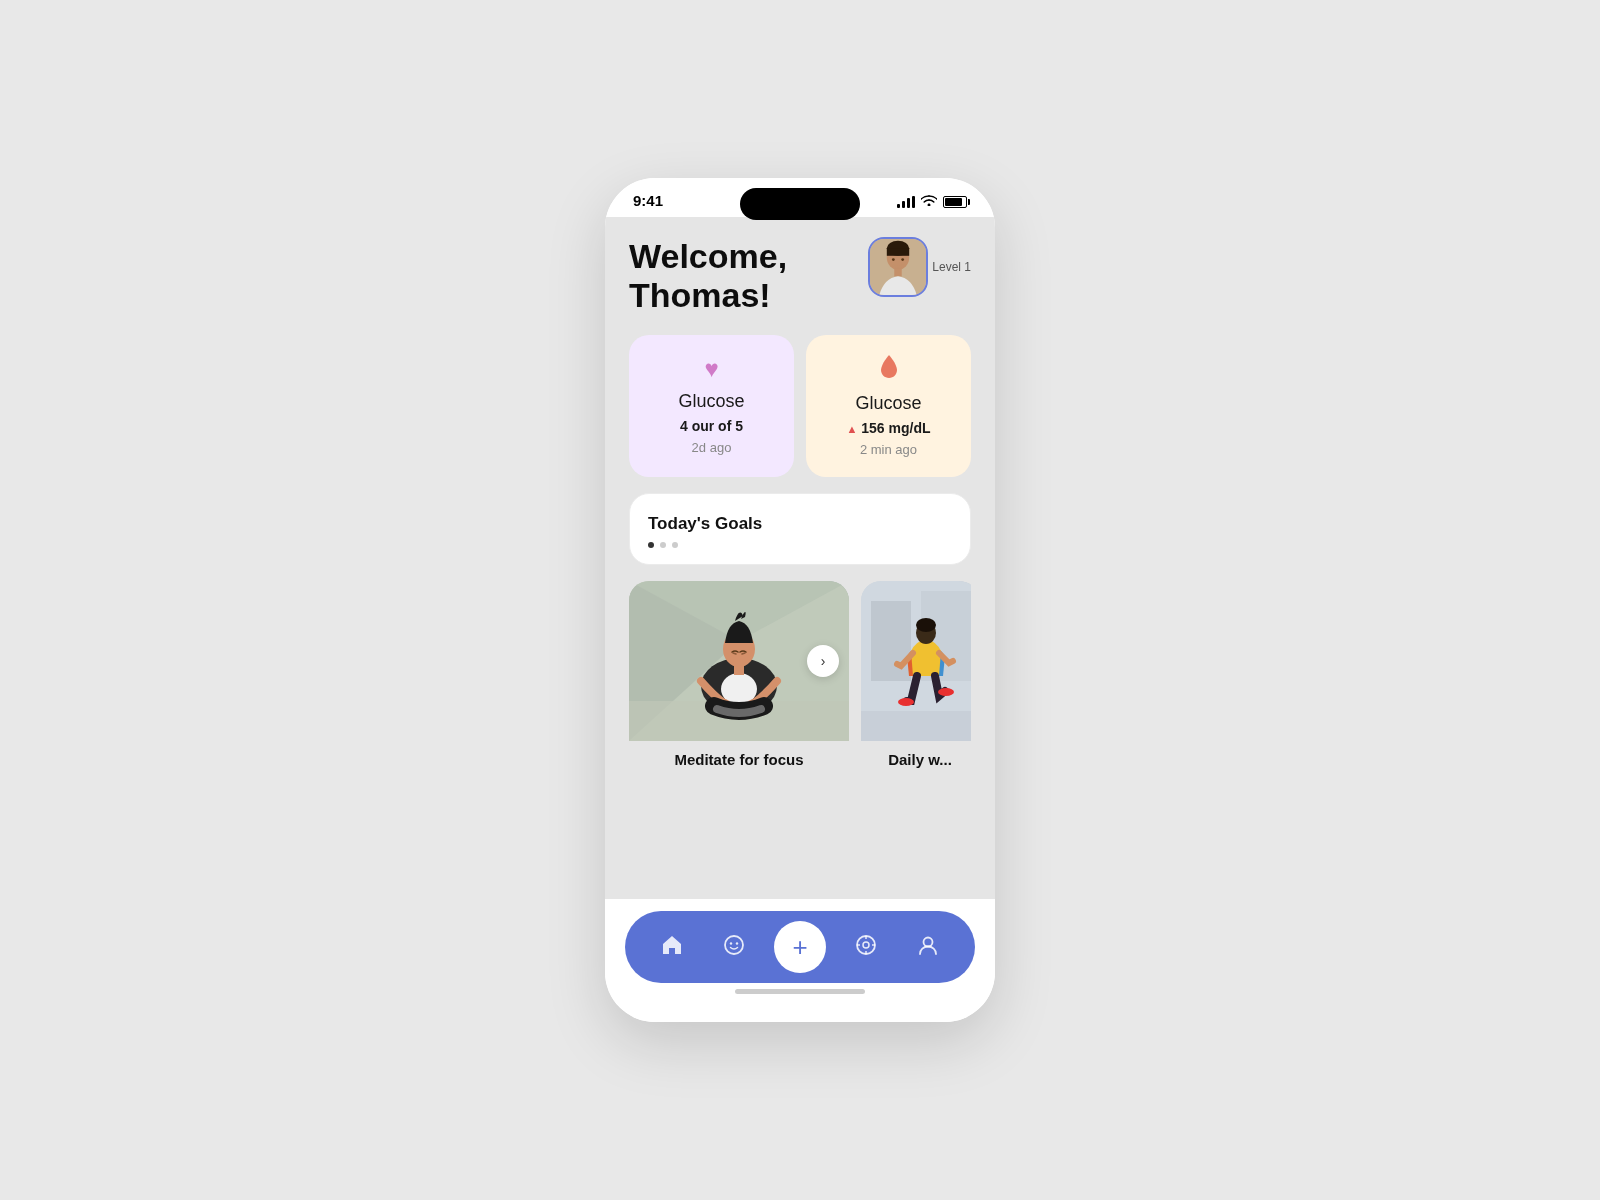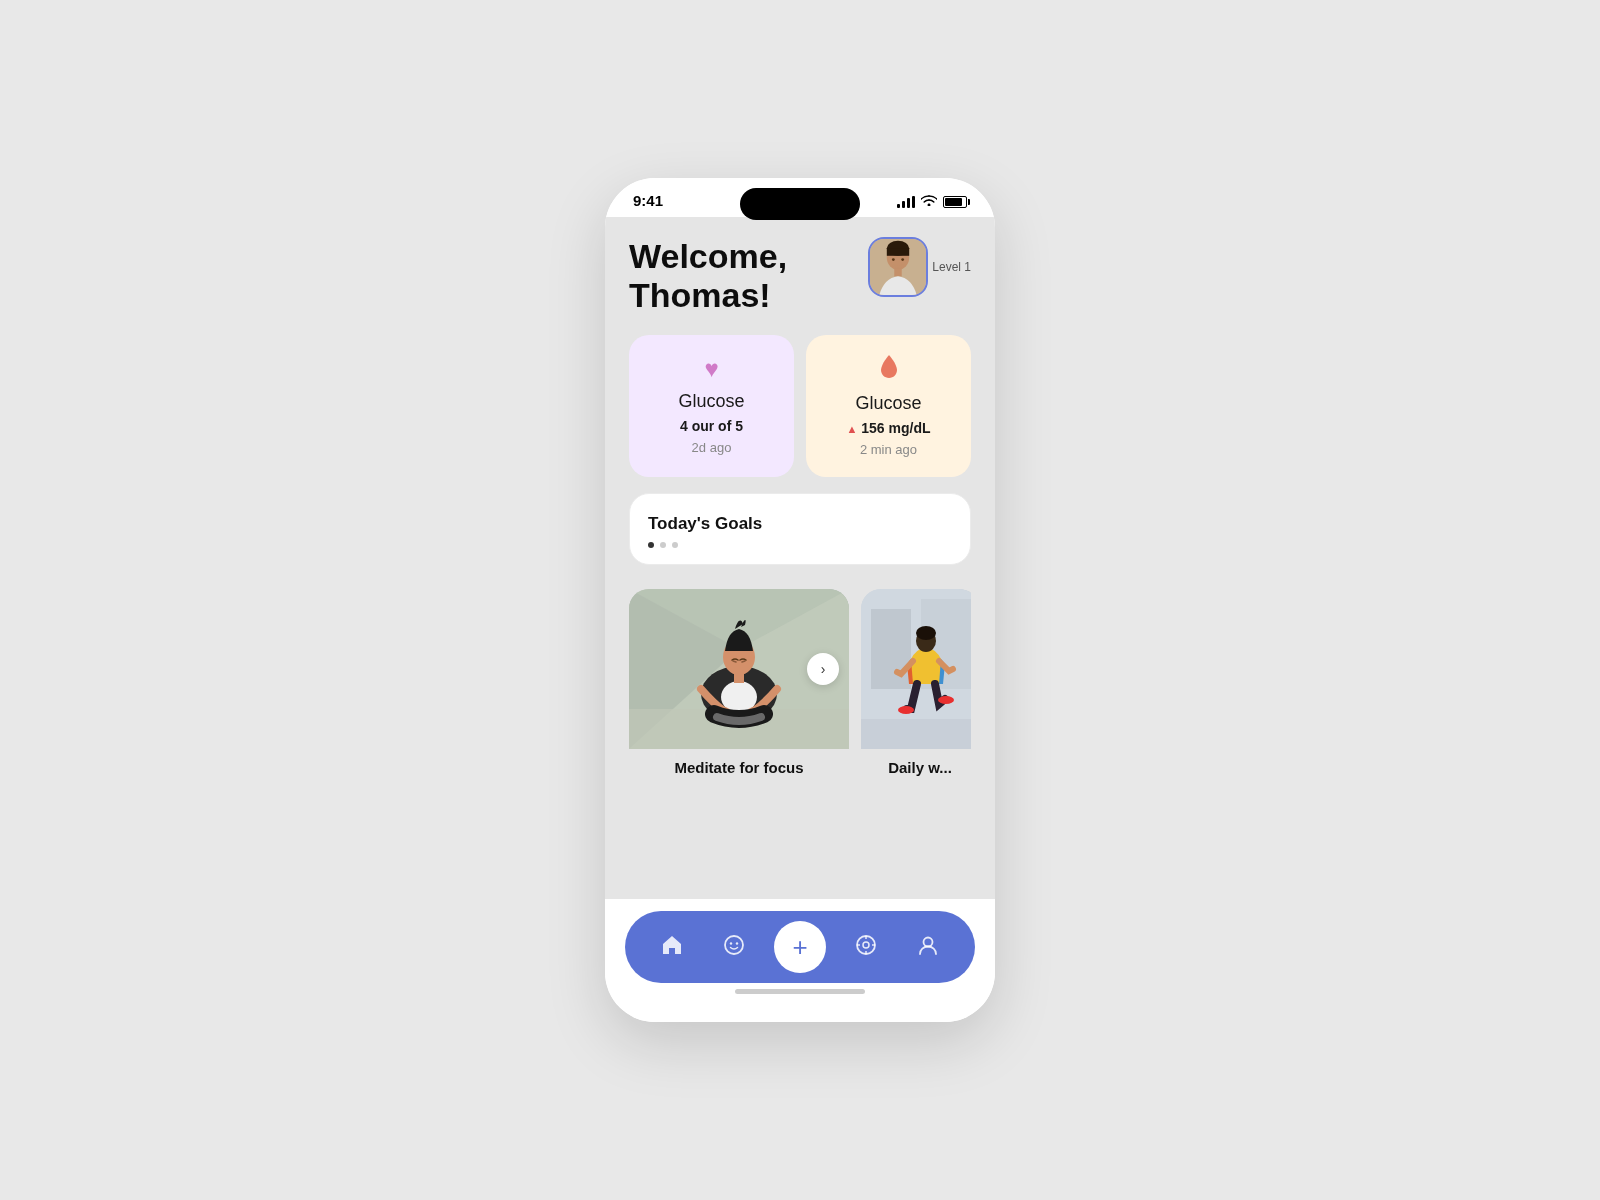"Today's Goals" .goals-card { margin-bottom: 24px -> 16px }
